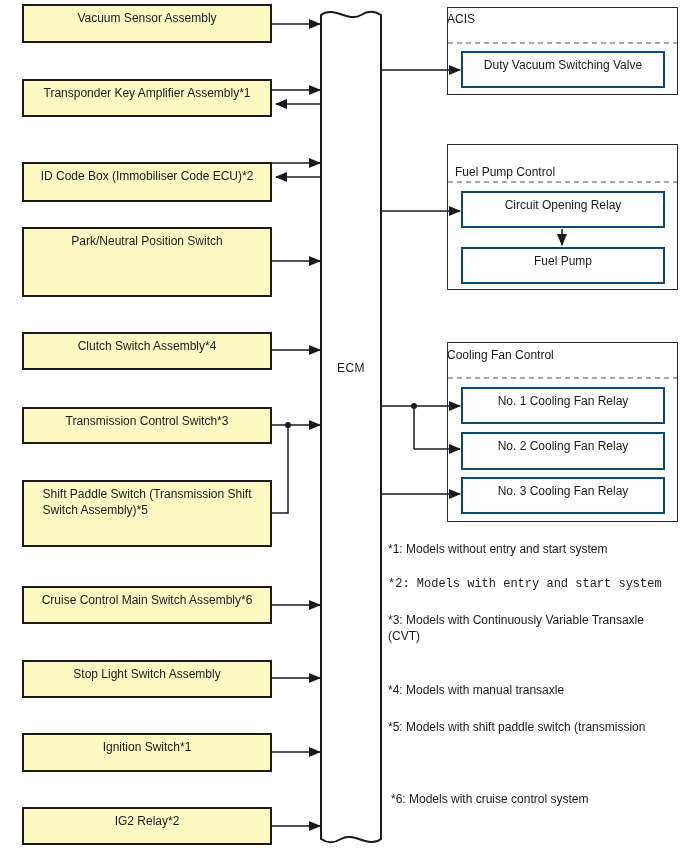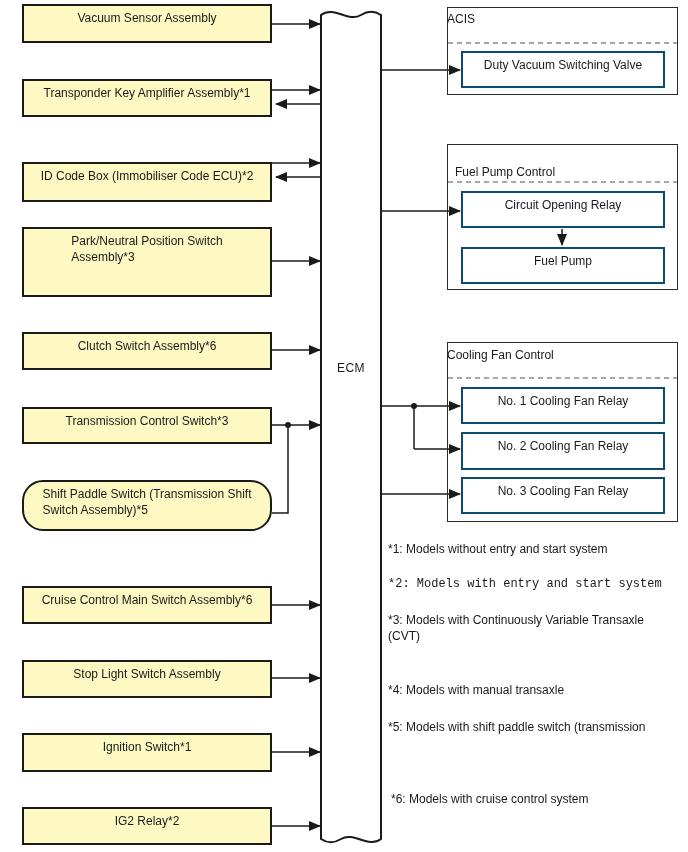"Assembly*3" div.ln { html: <div>Assembly*3</div> -> none }
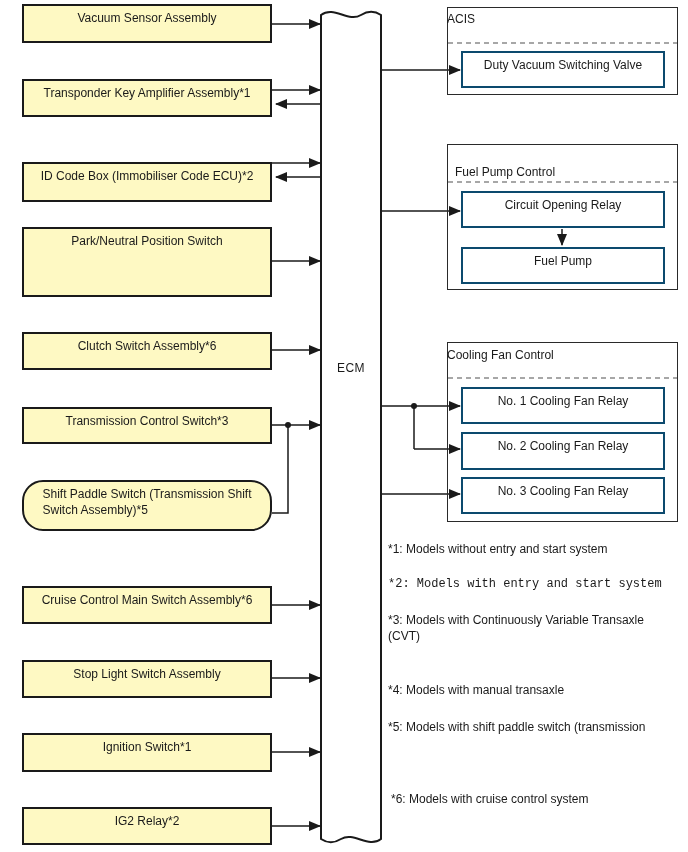"Clutch Switch Assembly*6" div.ln { text: 6 -> 4 }
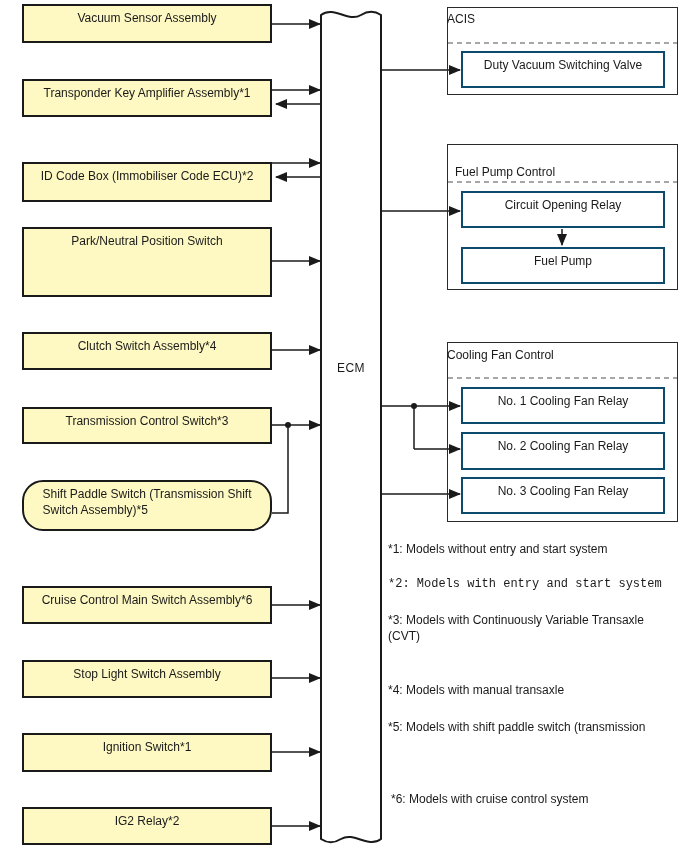"Shift Paddle Switch (Transmission Shift" div.box { border-radius: 21px -> none; height: 51px -> 67px }
